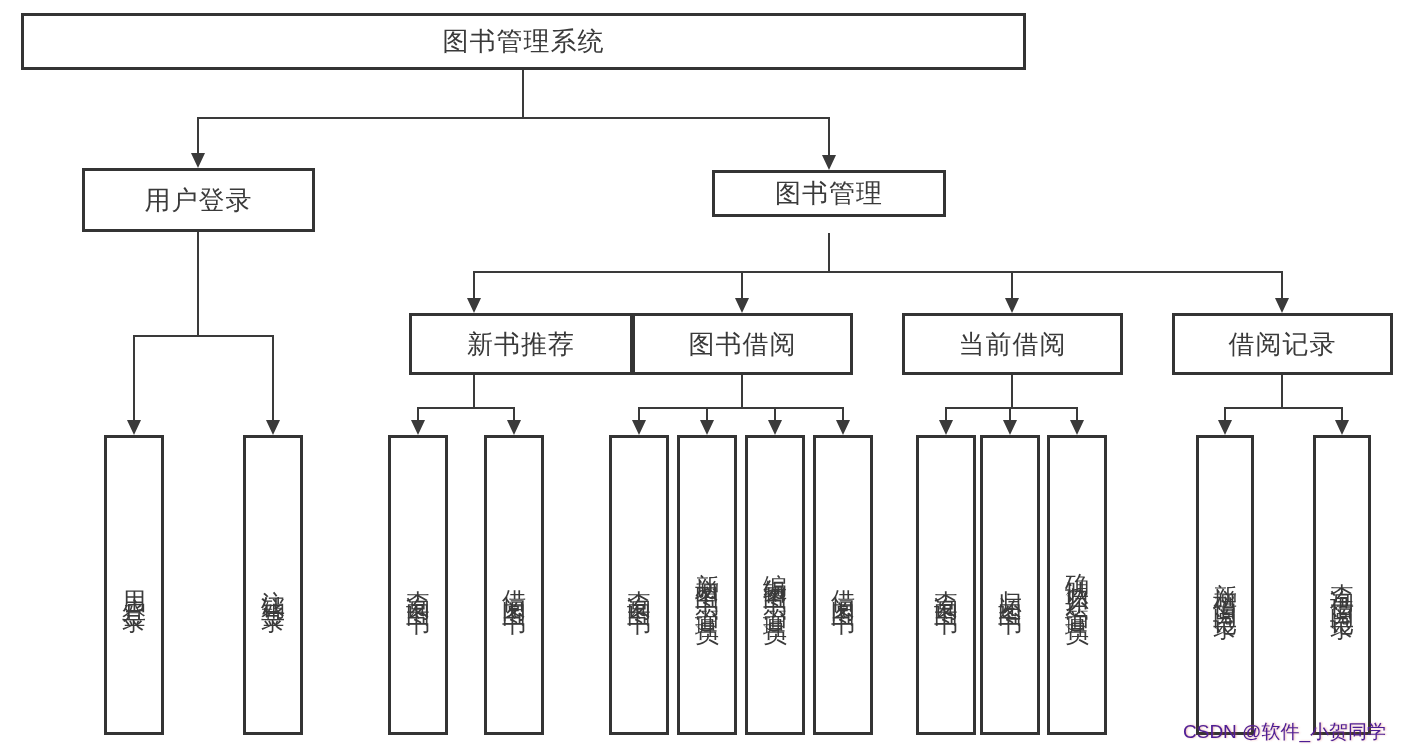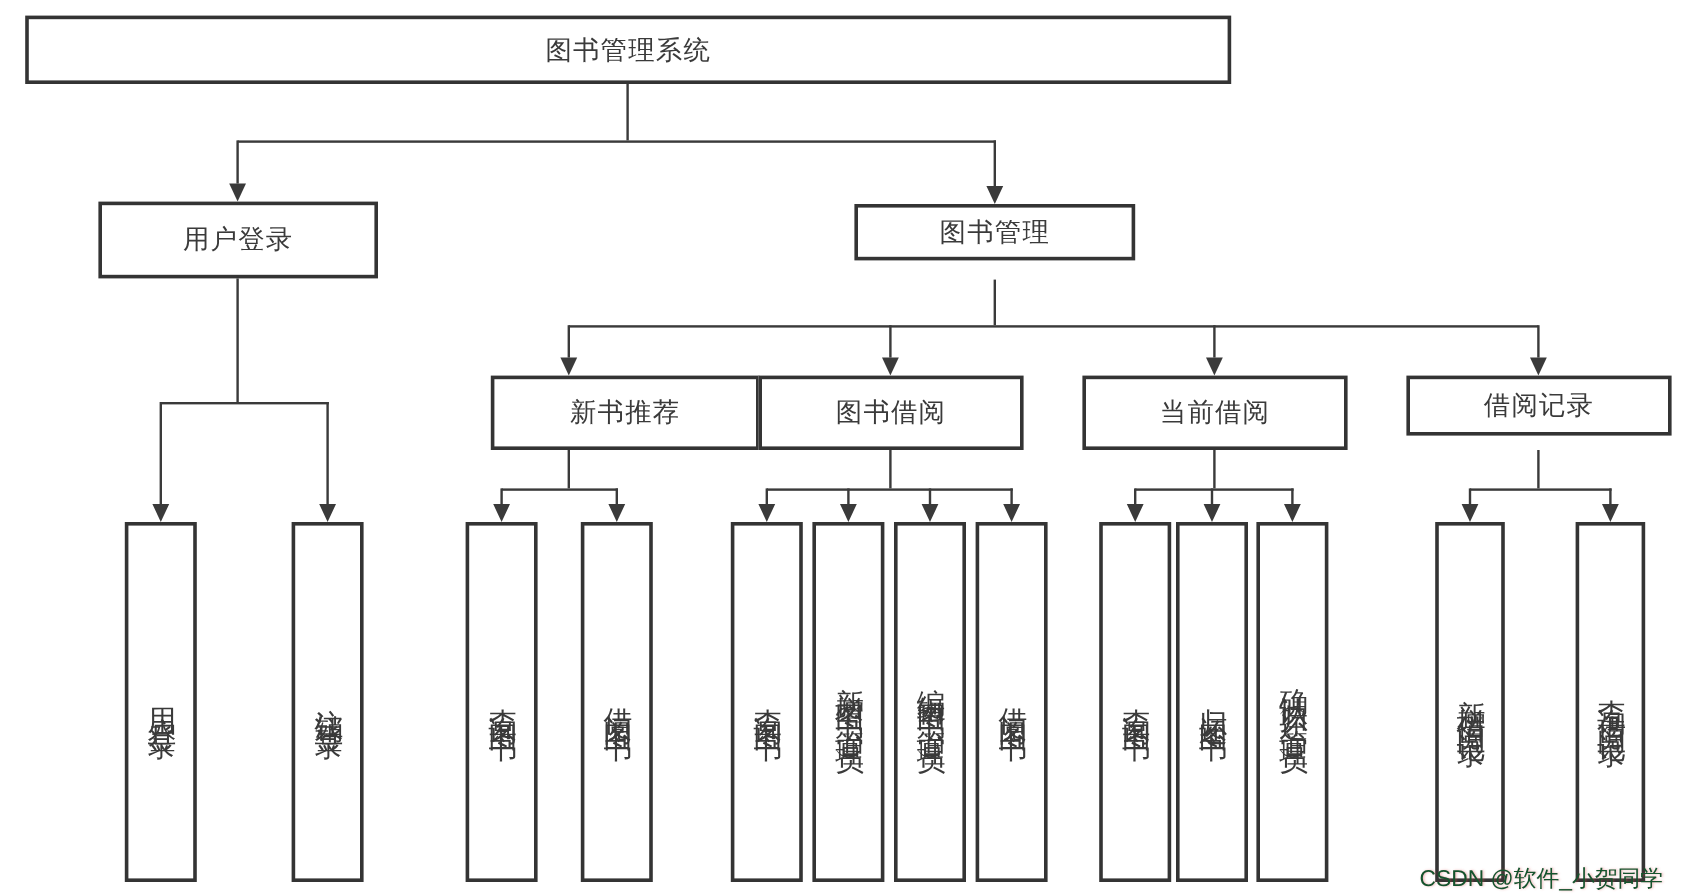"图书管理系统" .node { font-size: 22px -> 26px }
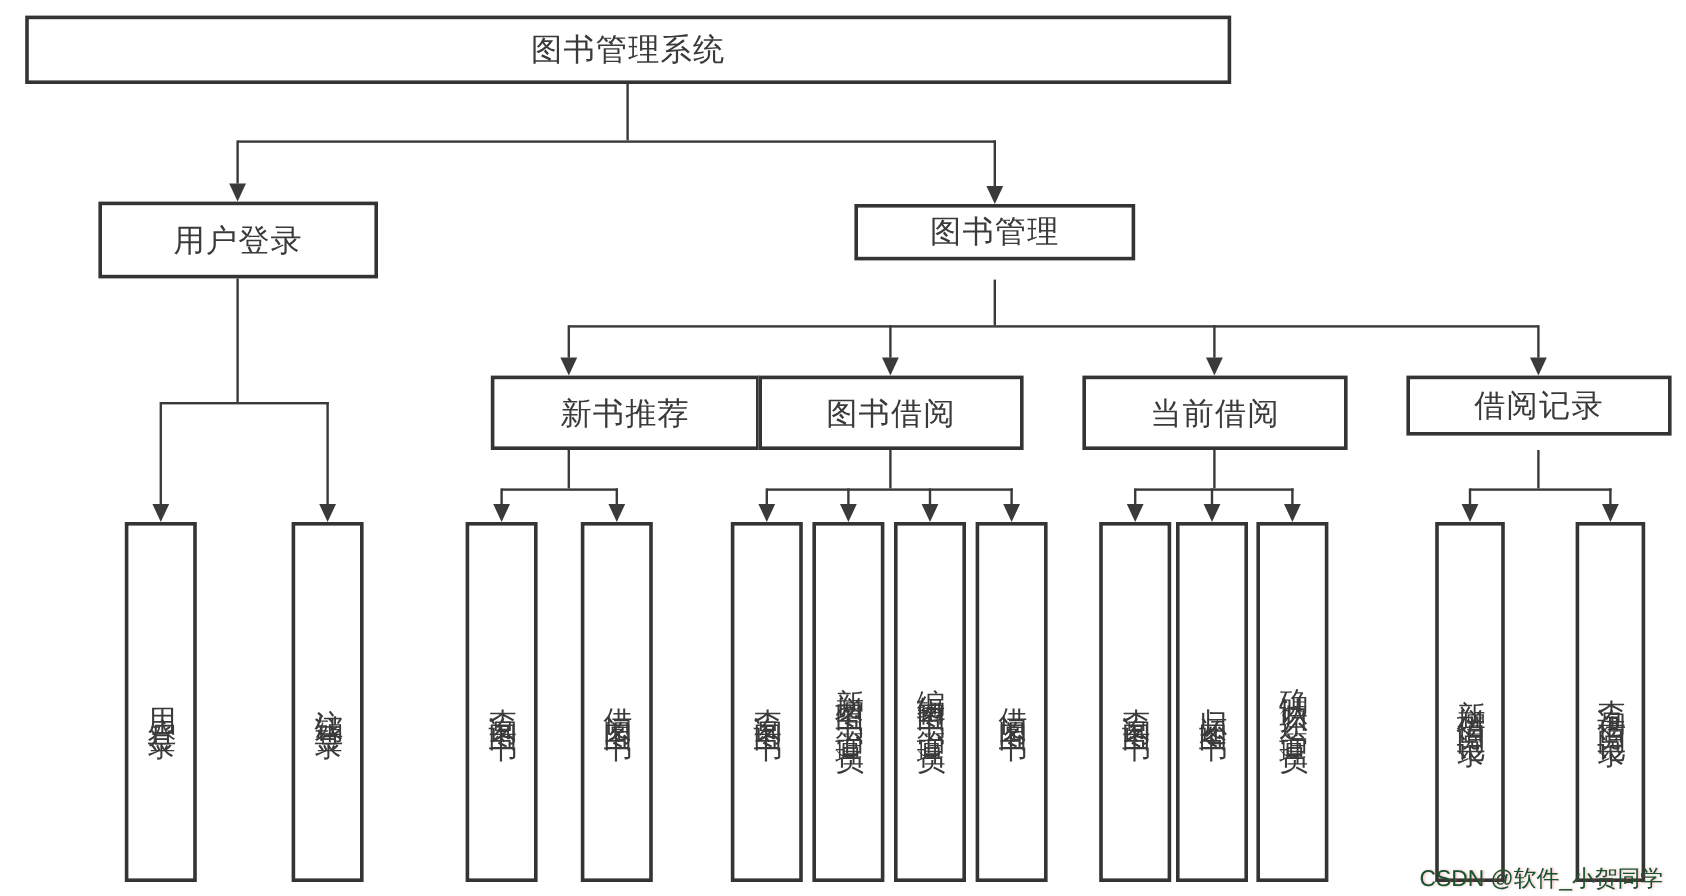"借阅记录" div.node { height: 50px -> 62px }
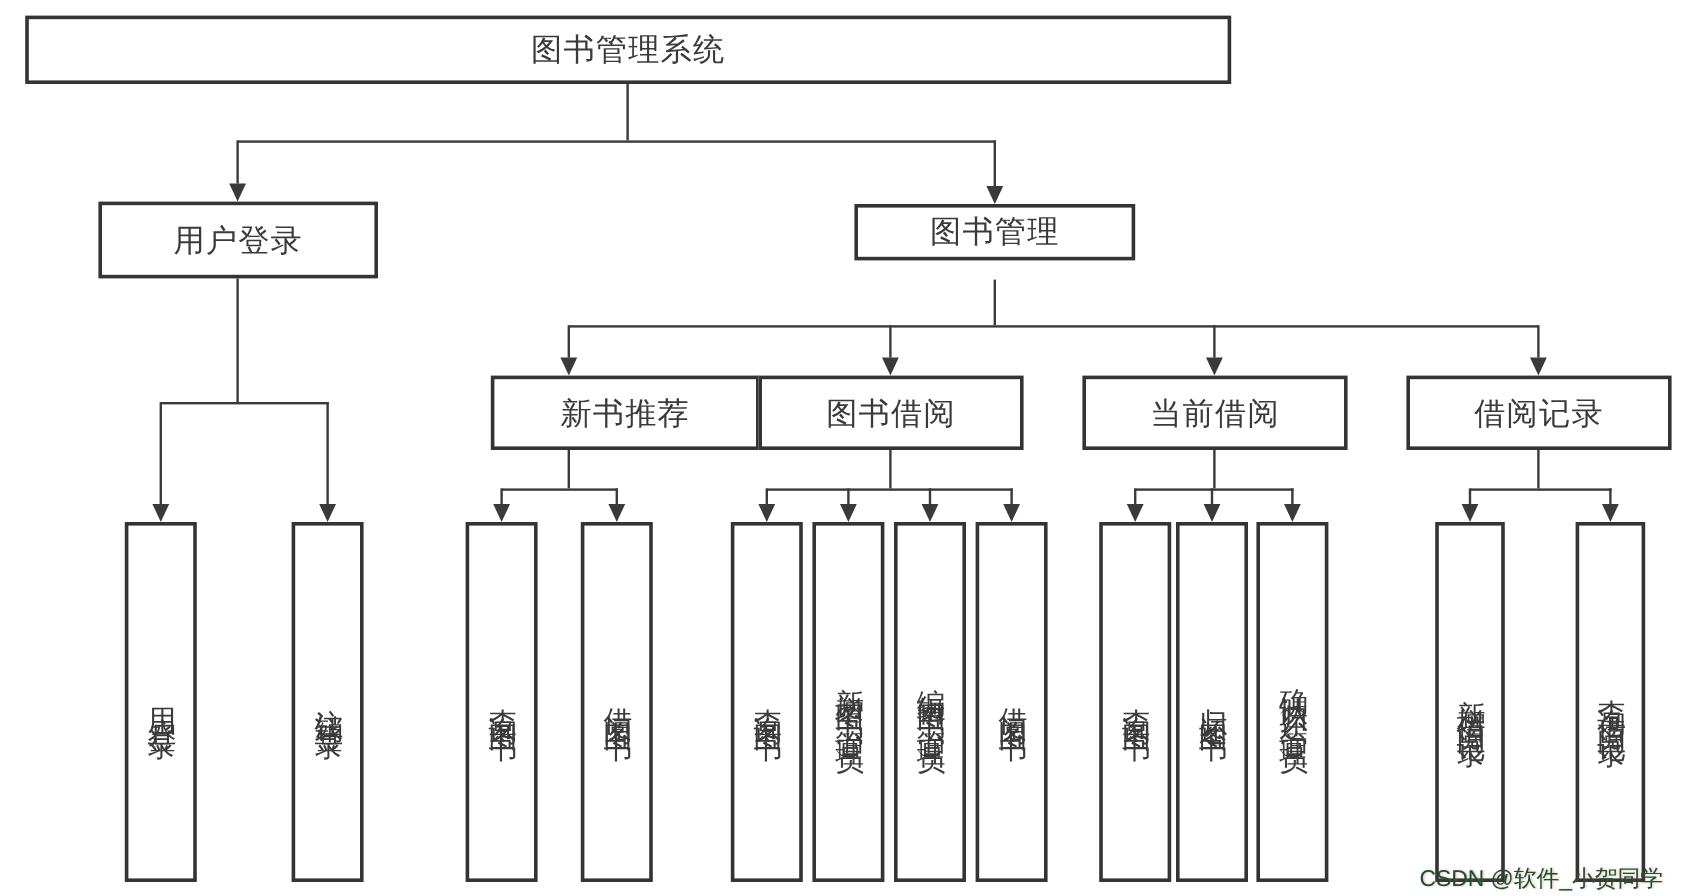"CSDN @软件_小贺同学" .watermark { color: #14532d -> #4c1d95 }
